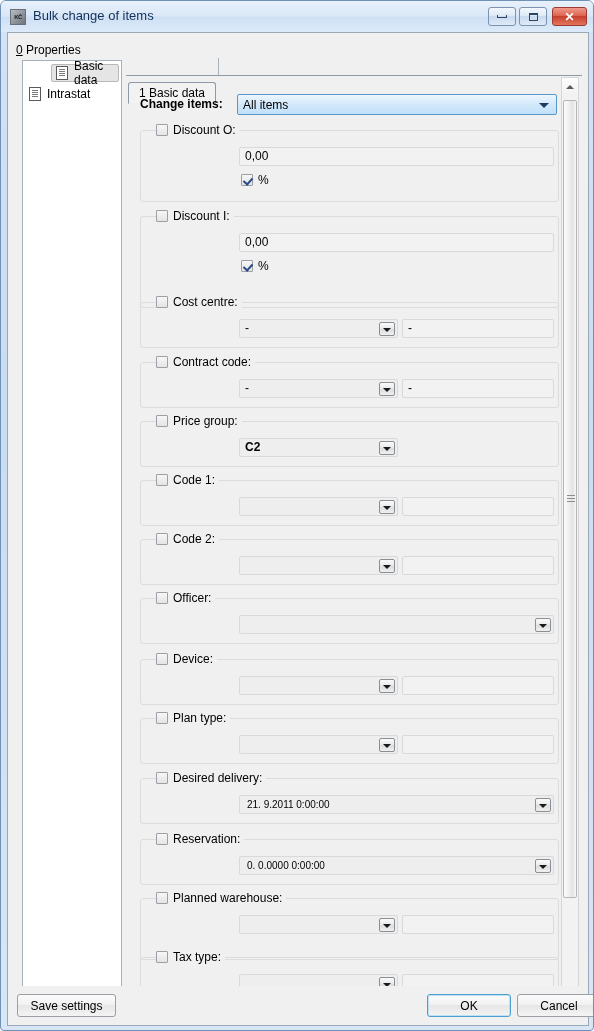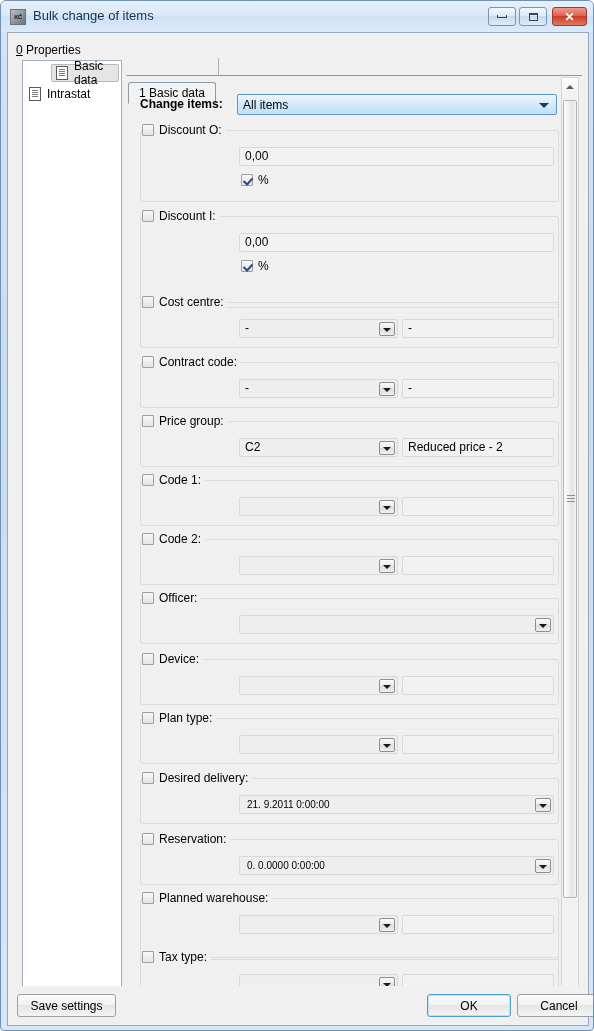"Discount O:" .group-title { left: 1px -> 15px }
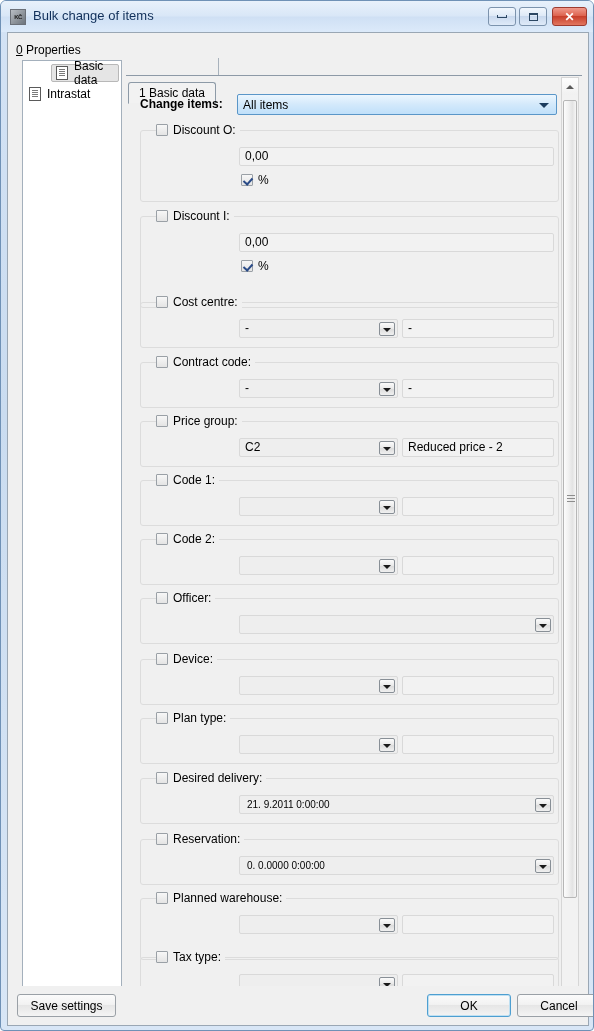"C2" div.combosmall { font-weight: none -> bold }
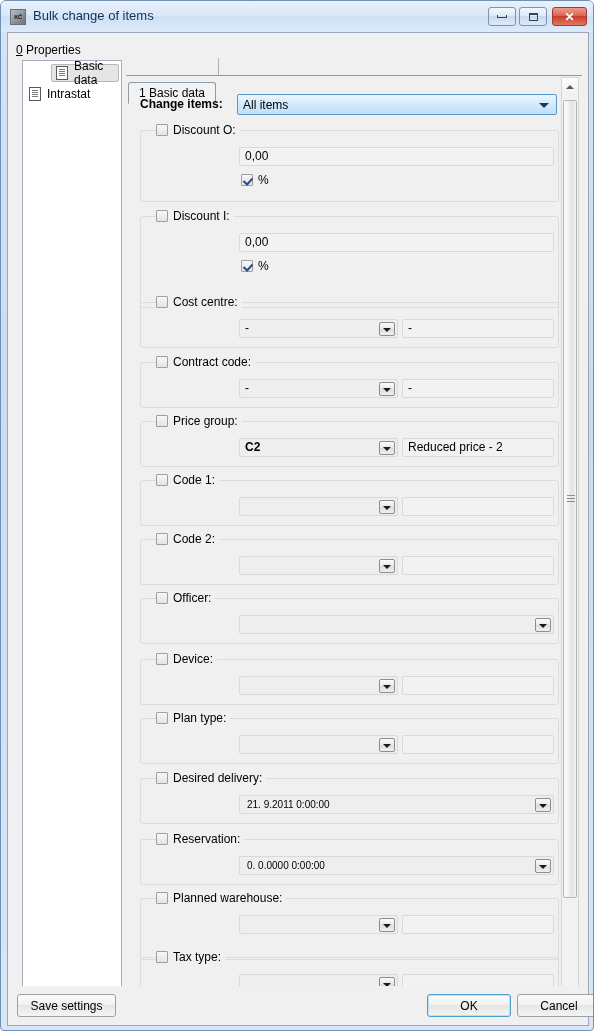"Reduced price - 2" div.textfield { html: <div>Reduced price - 2</div> -> none }
